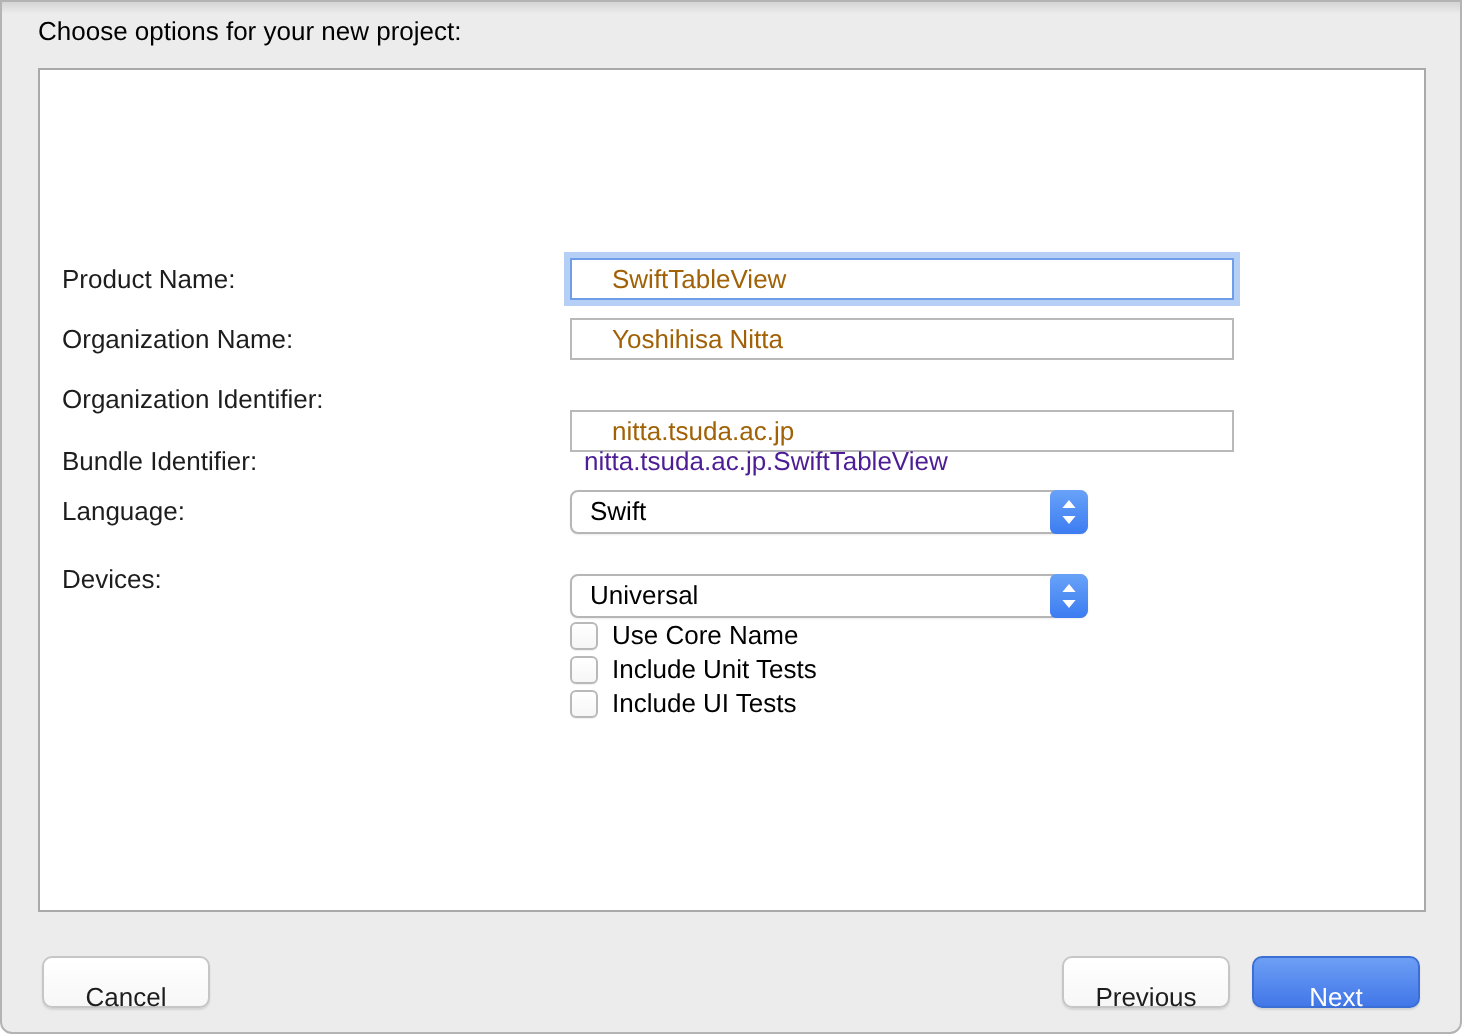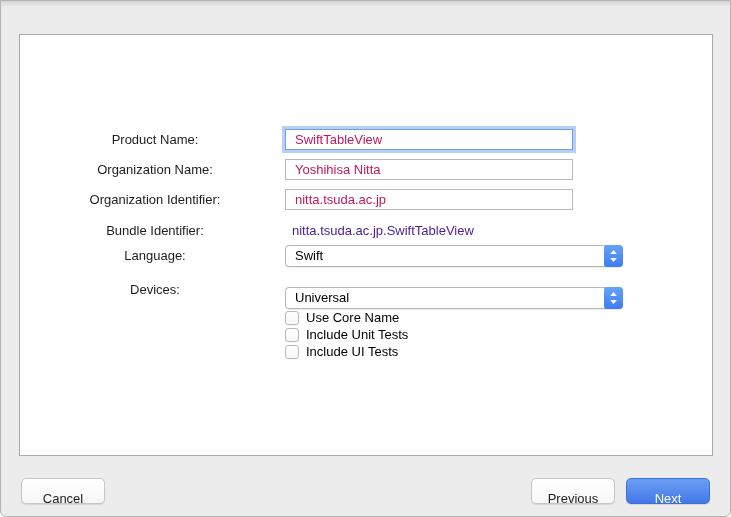"Choose options for your new" div.dialog-title { html: none -> <div>Choose options for your new project:</div> }
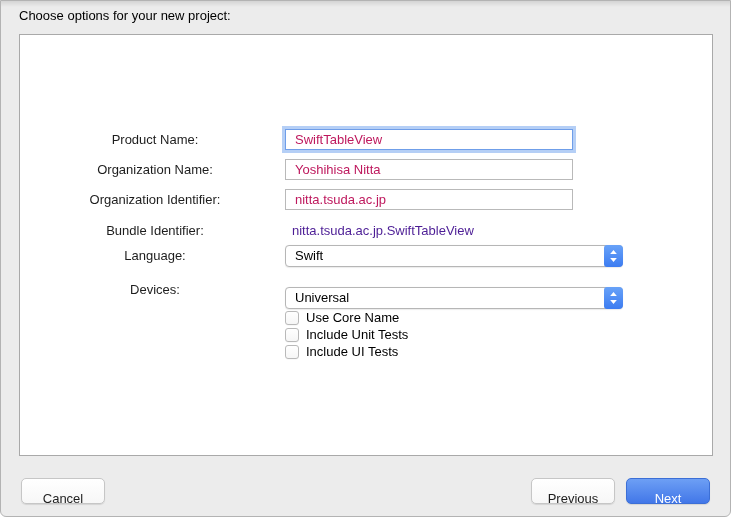"Product Name:" .row-label { text-align: center -> left }
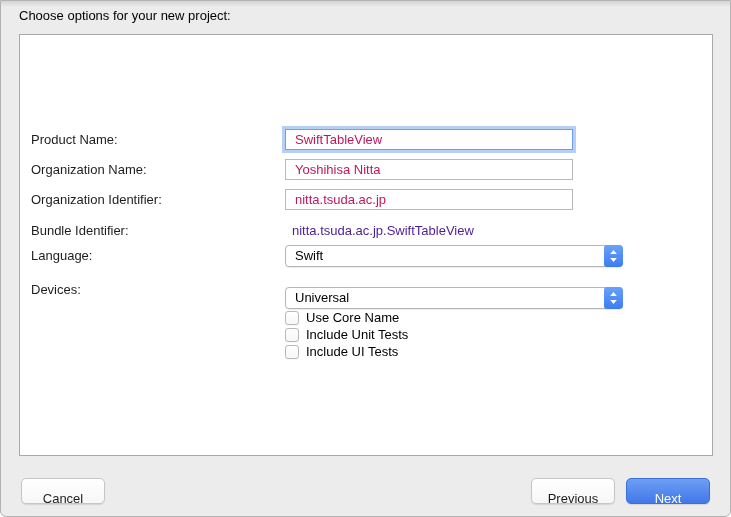"SwiftTableView" .text-field { color: #be185d -> #a16207; padding: 0 9px -> 0 20px; width: 288px -> 332px }
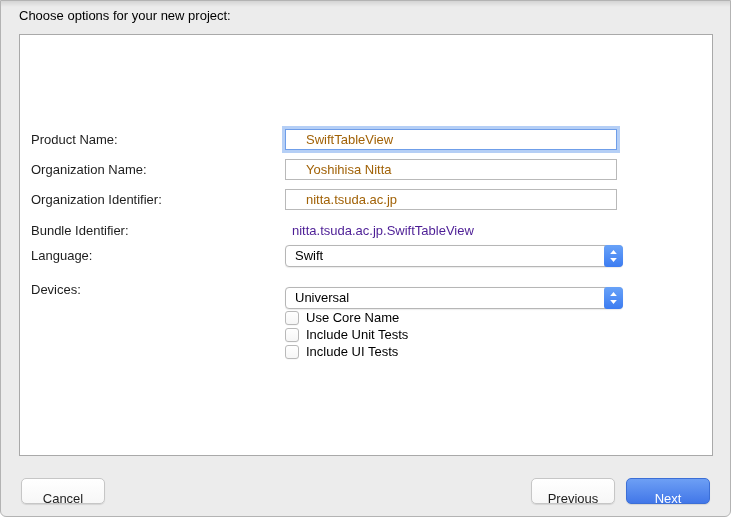"nitta.tsuda.ac.jp" input.text-field { top: 188px -> 204px }
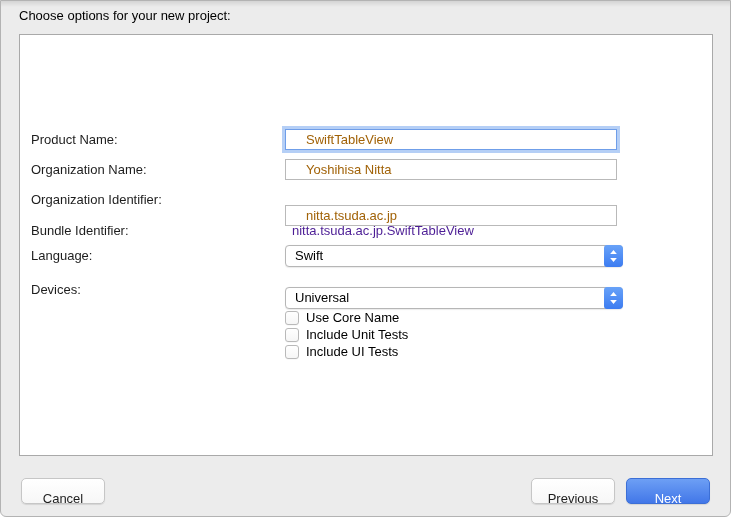"Swift" .popup { width: 338px -> 259px }
